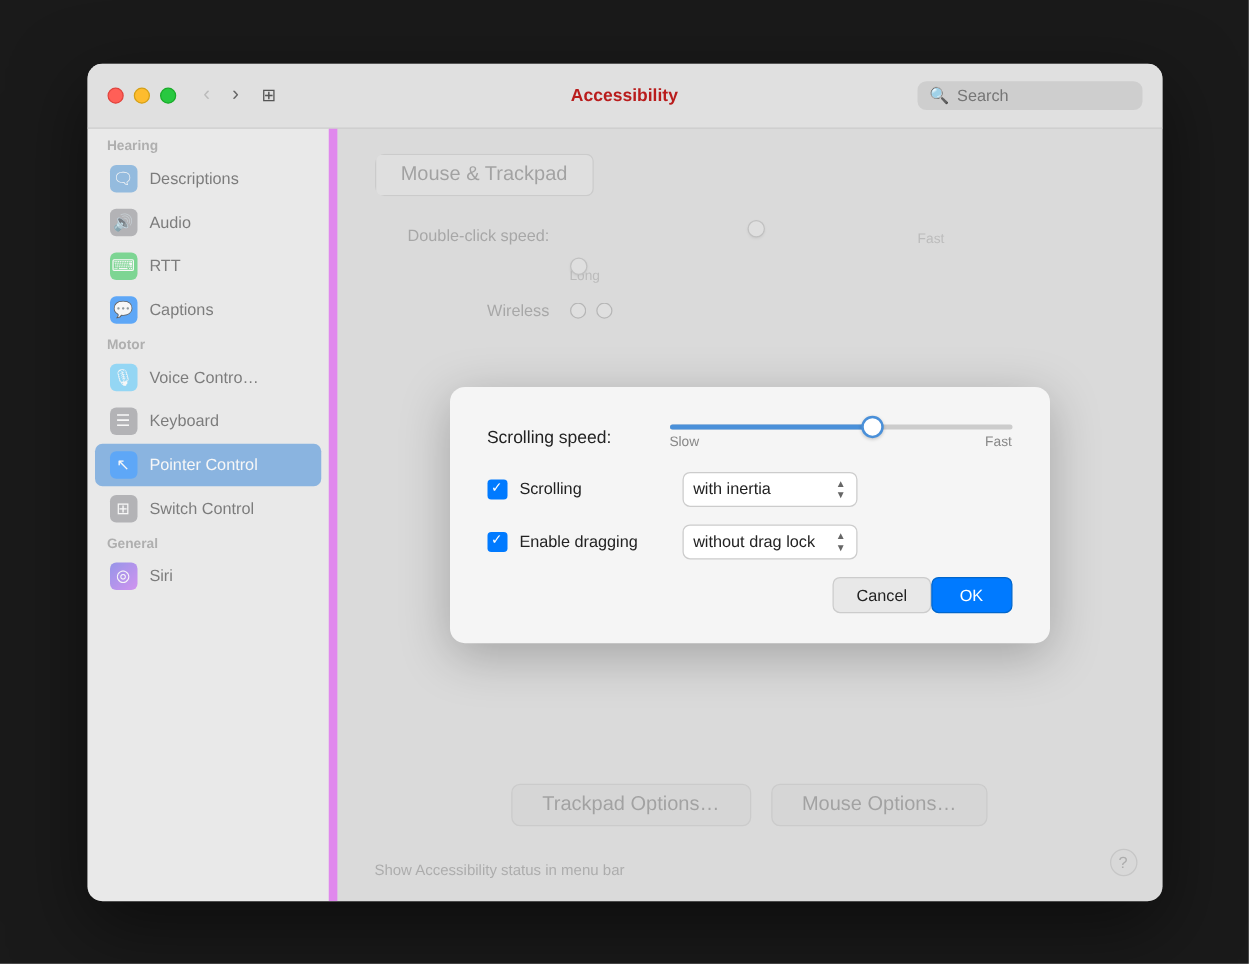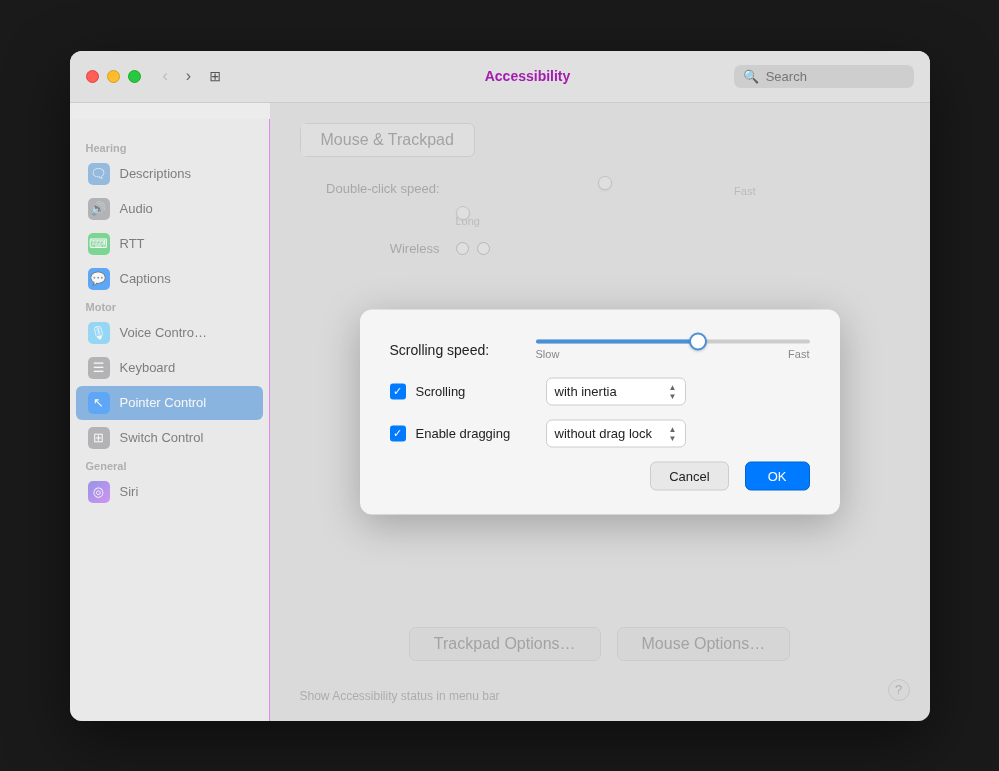"Accessibility" .title-text { color: #a21caf -> #b91c1c; margin-left: 28px -> none }
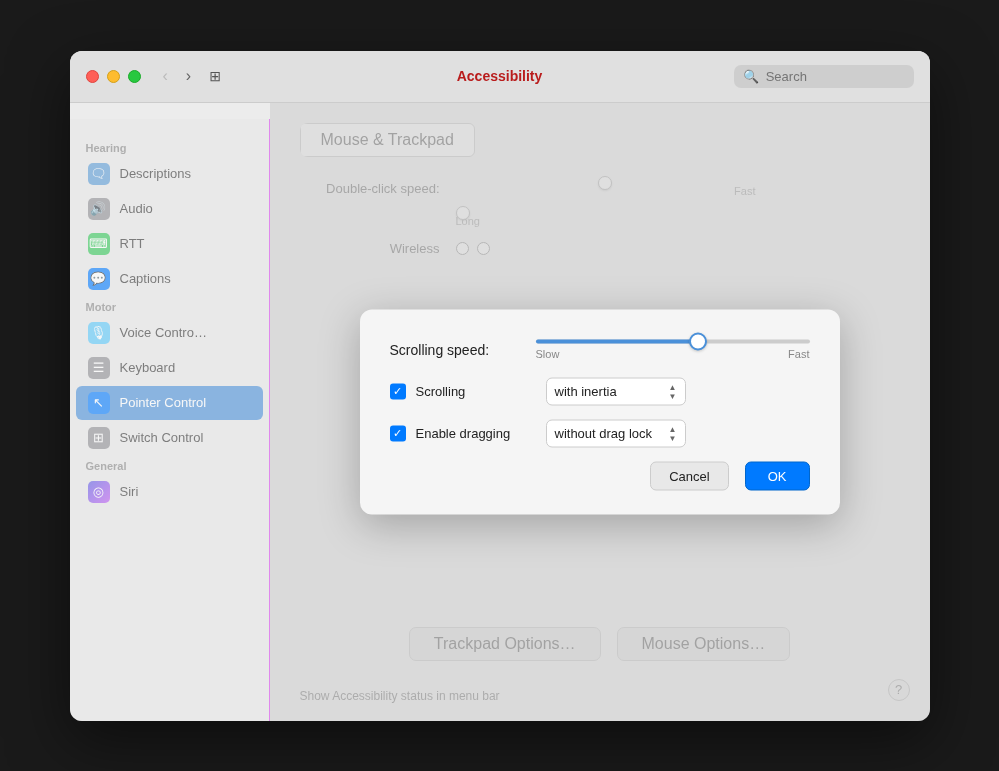"Hearing" .sidebar { border-right: 1px solid #d946ef -> 7px solid #d946ef; margin-top: 16px -> none; padding: 19px 0 -> 4px 0 }
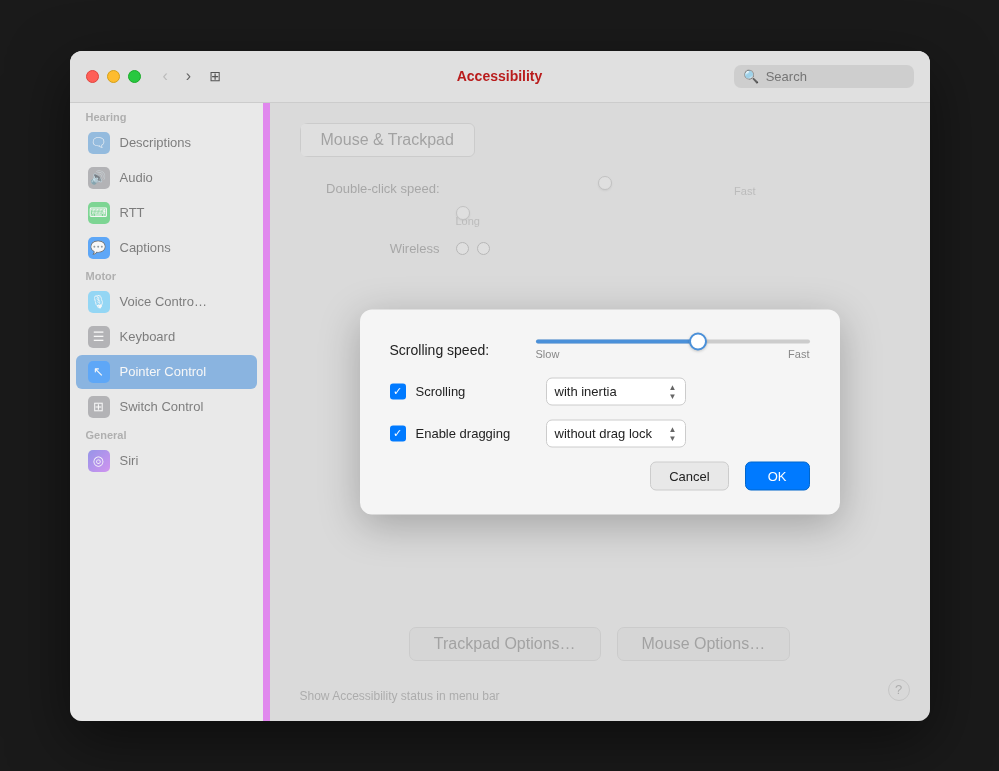"Cancel" .dialog-buttons { gap: 16px -> 0 }
